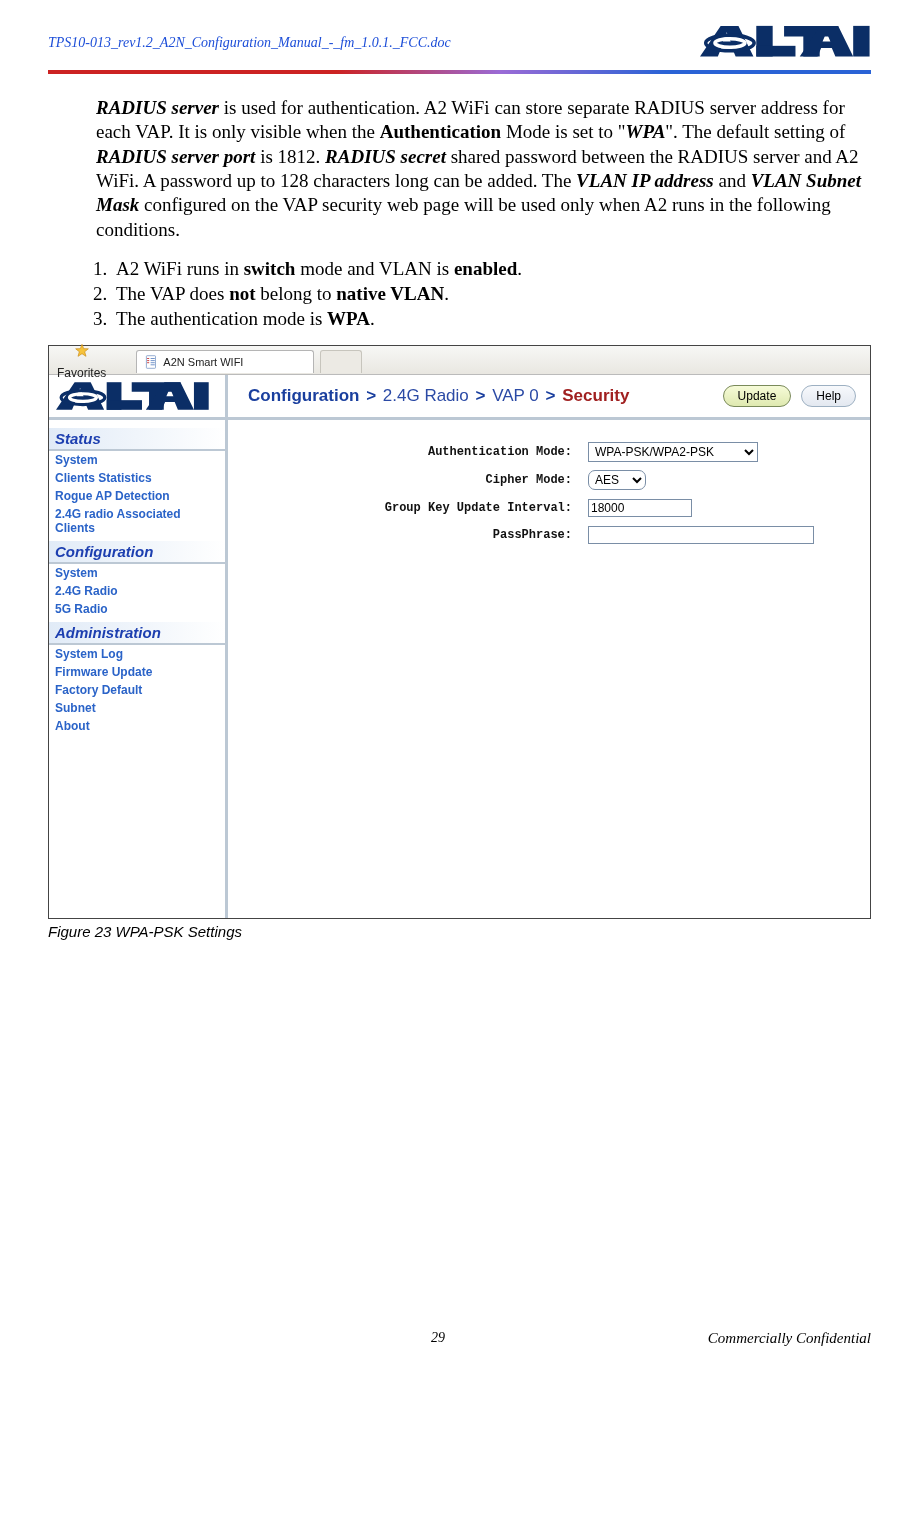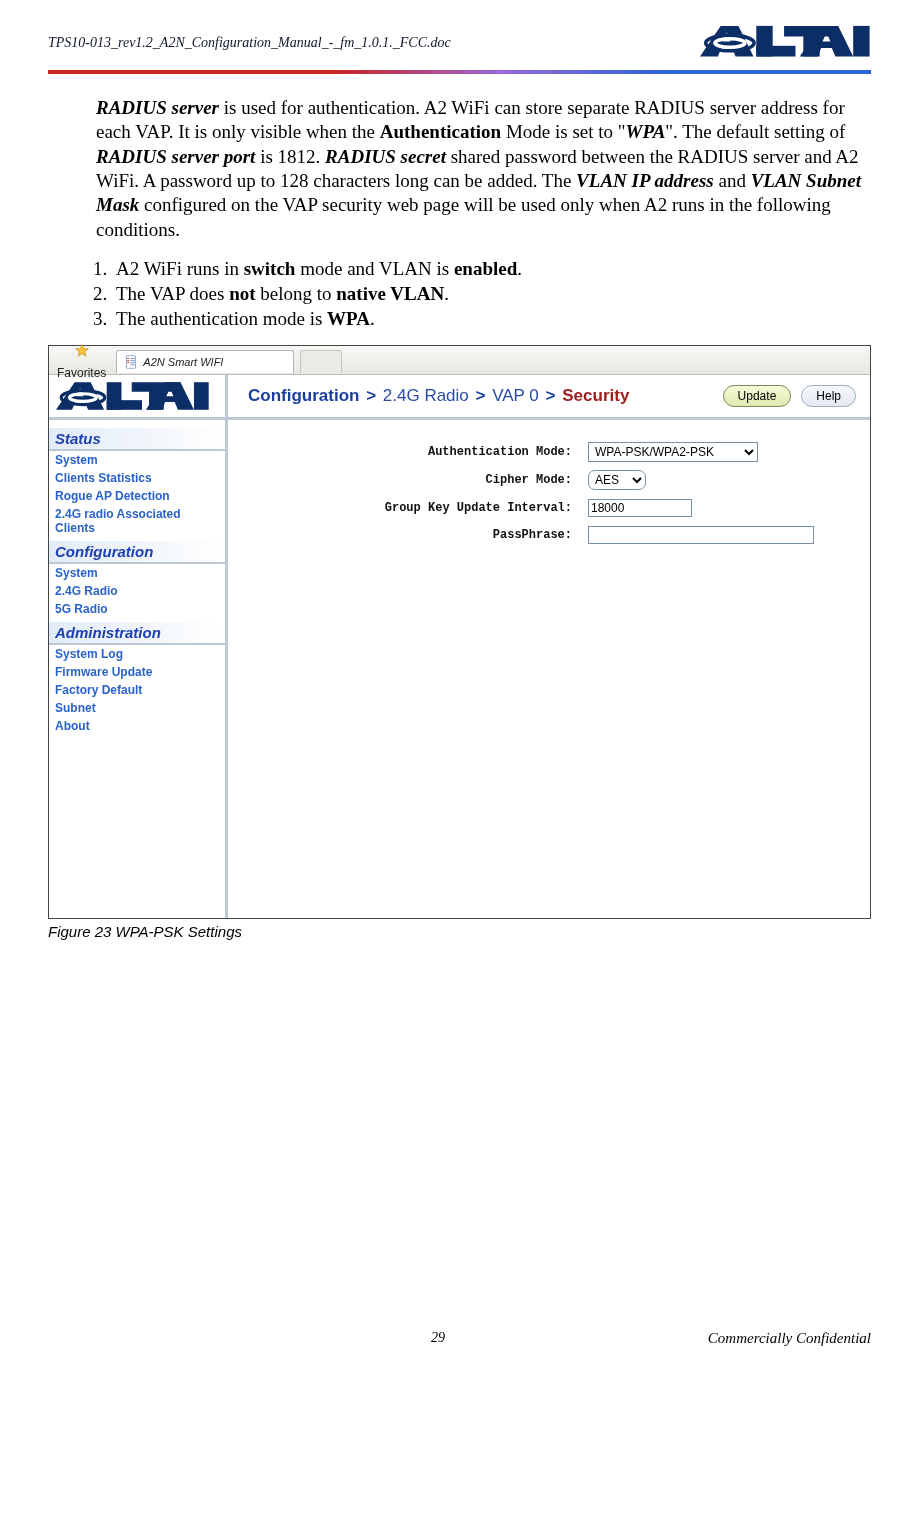"TPS10-013_rev1.2_A2N_Configuration_Manua" .doc-id { color: #0f172a -> #1d4ed8 }
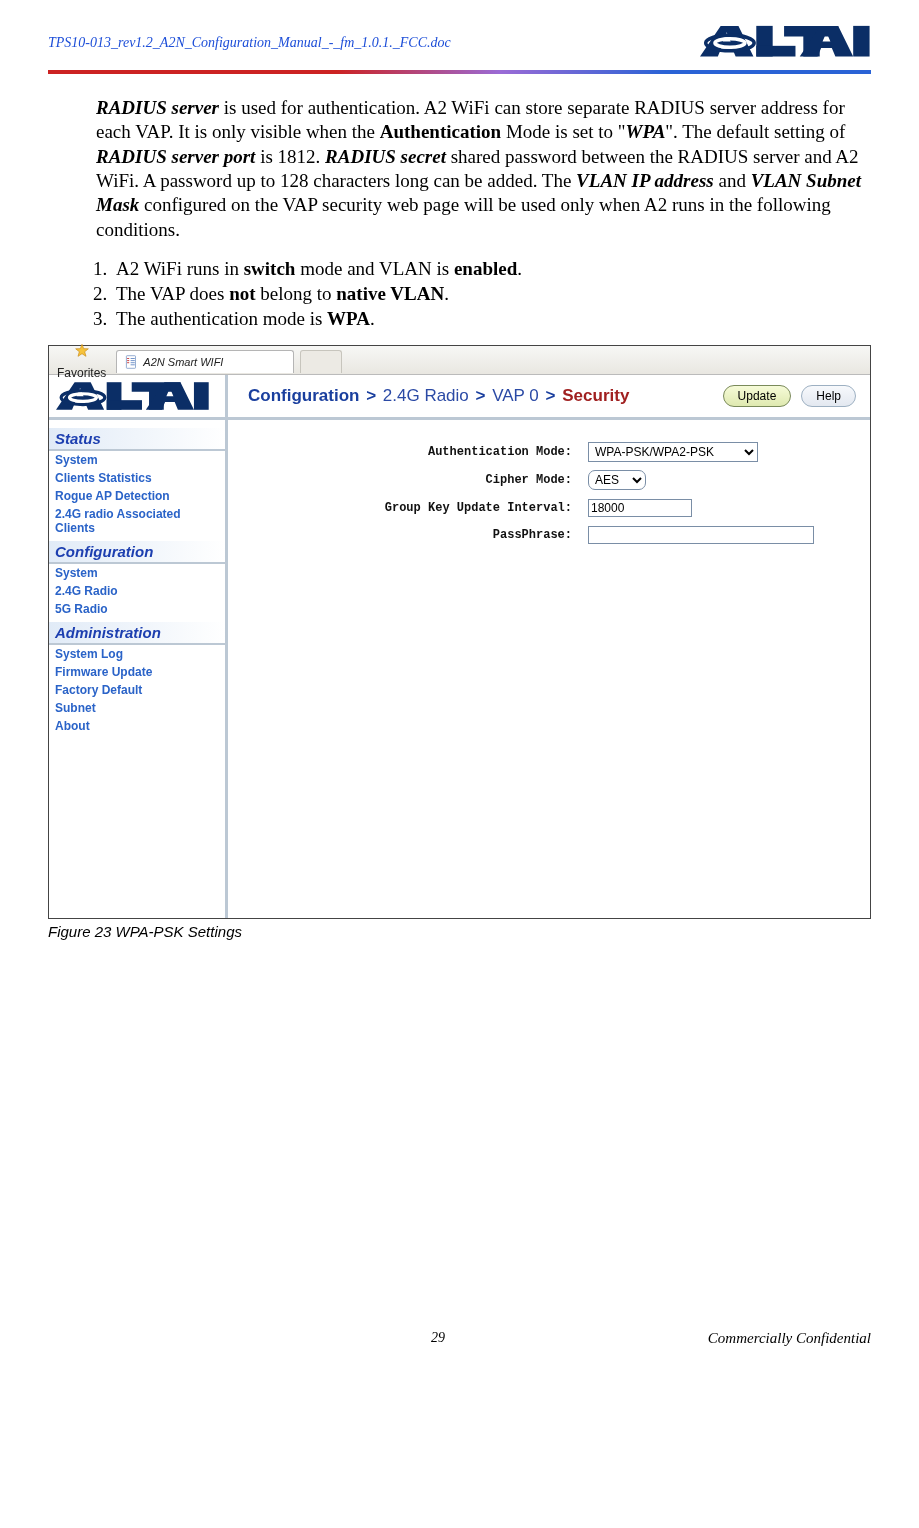"A2N Smart WIFI" .tab-page { font-style: italic -> none; margin-left: 4px -> 24px }
